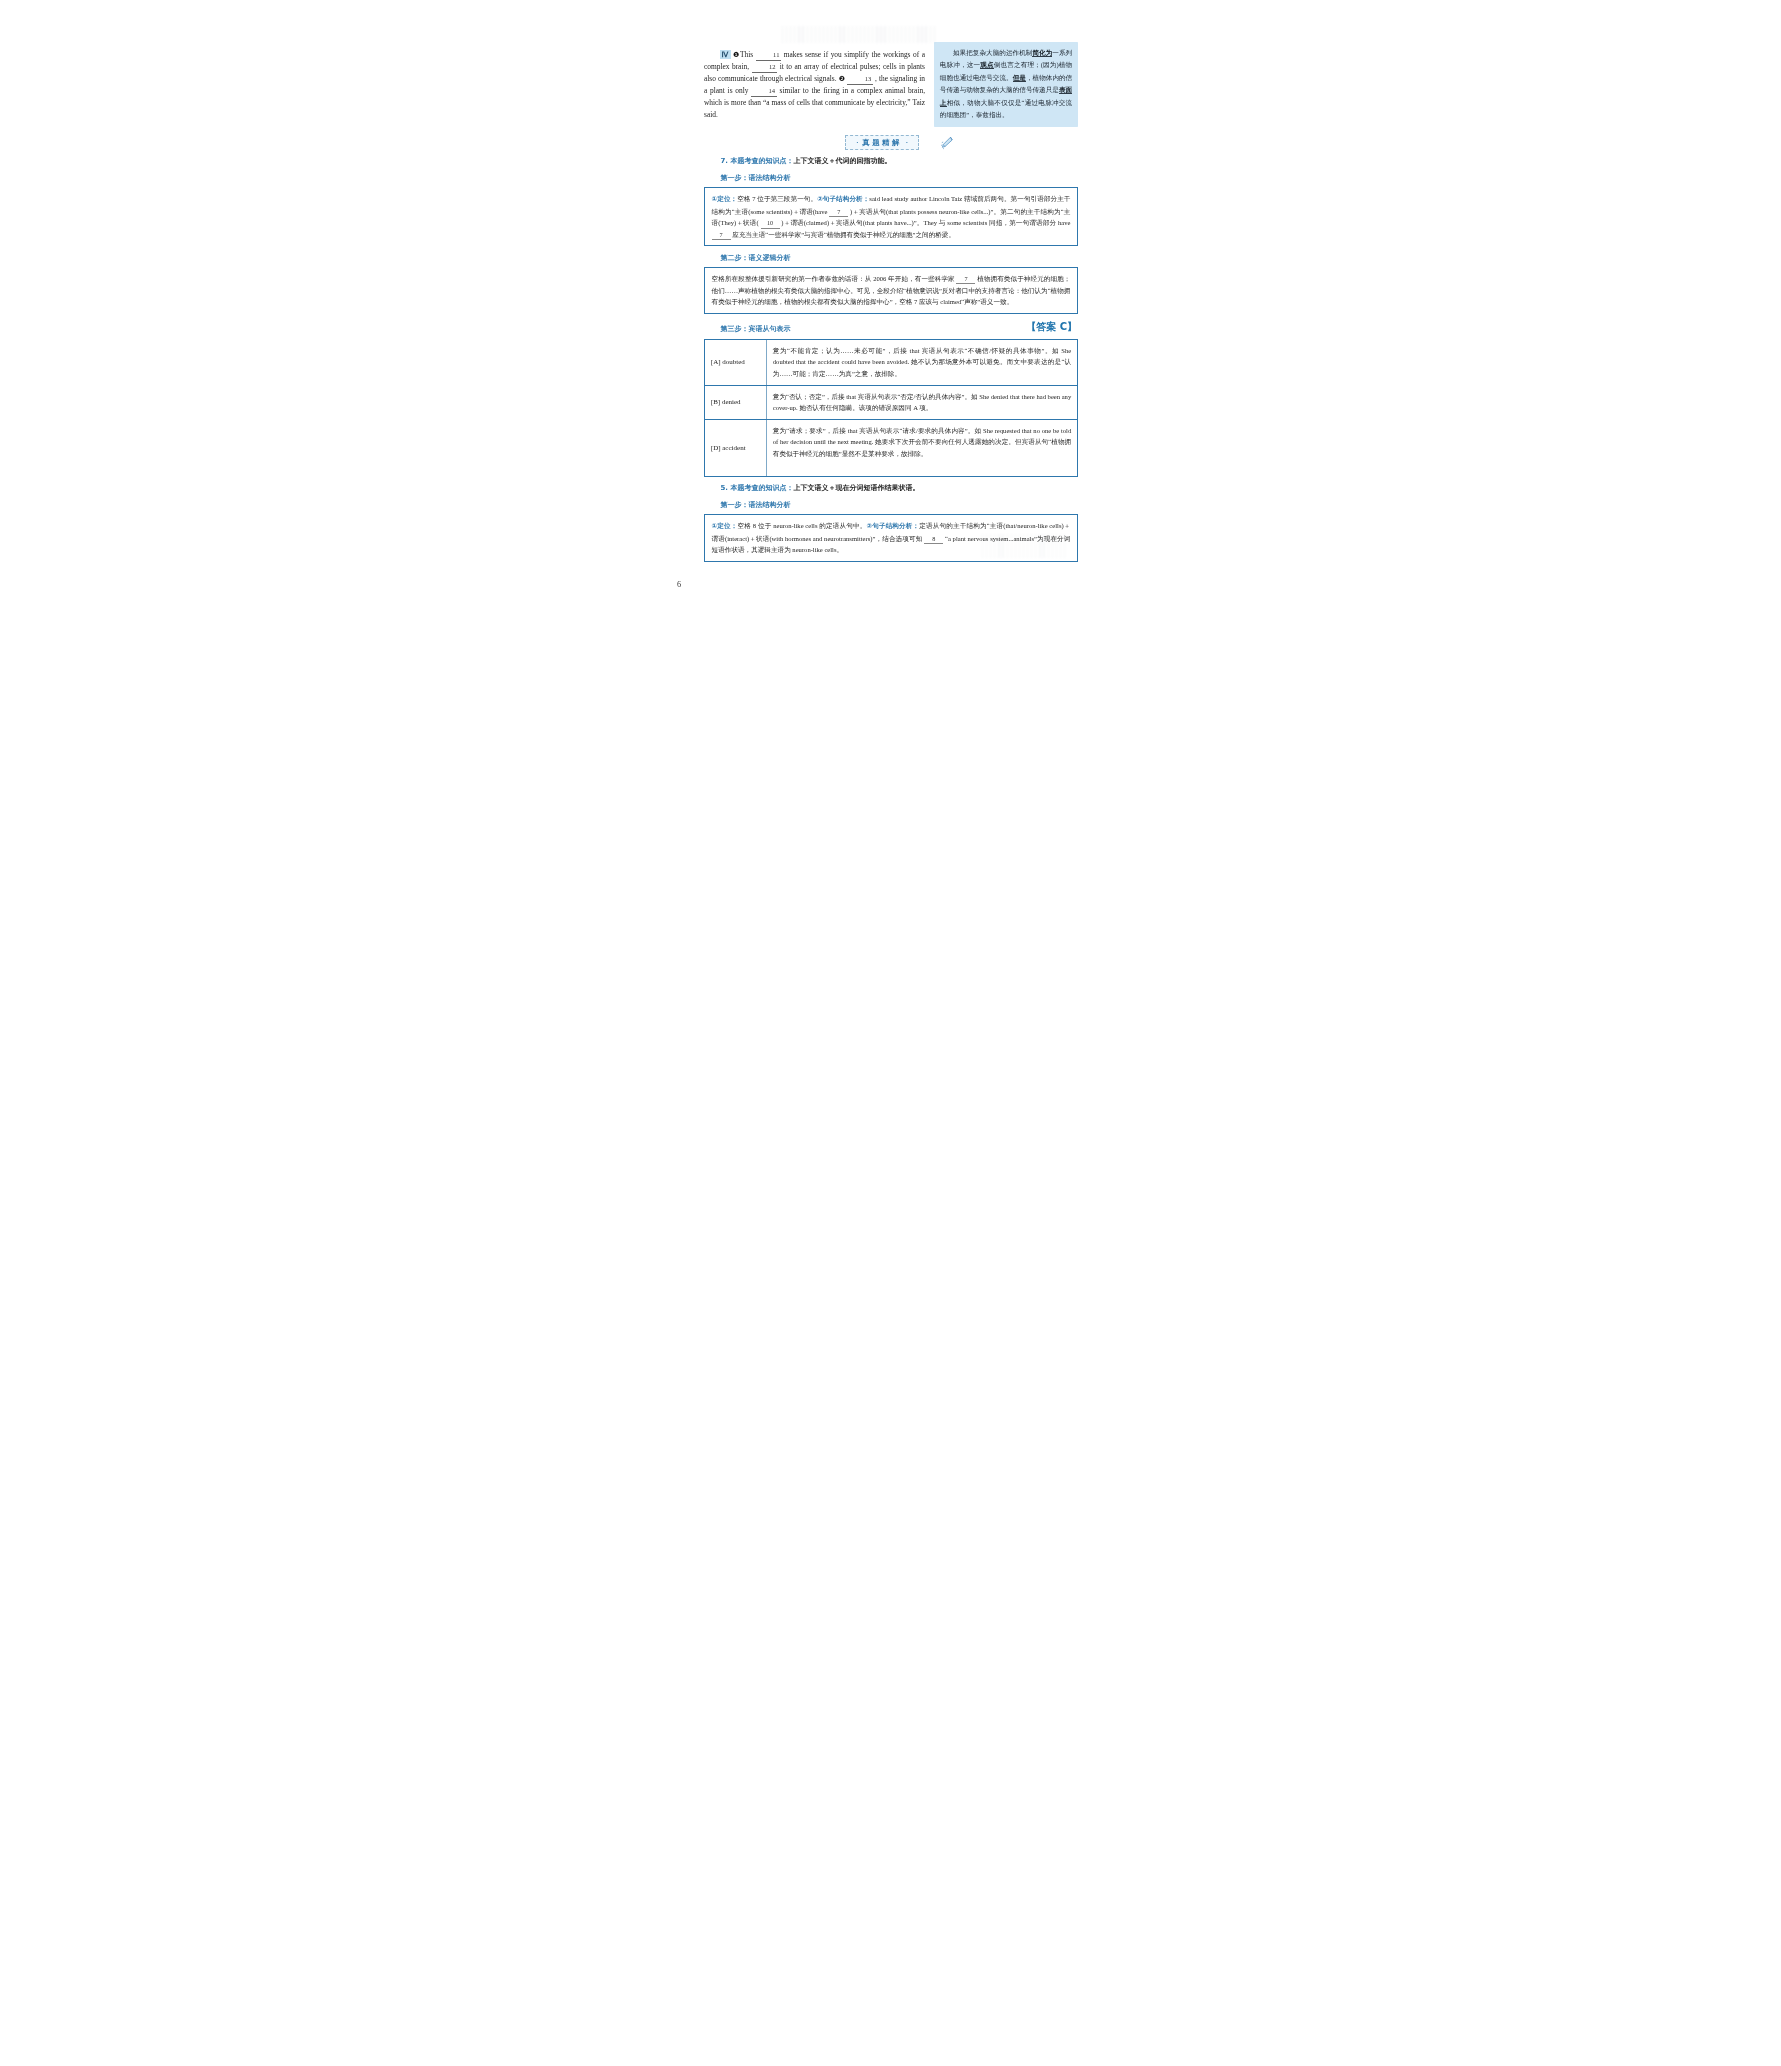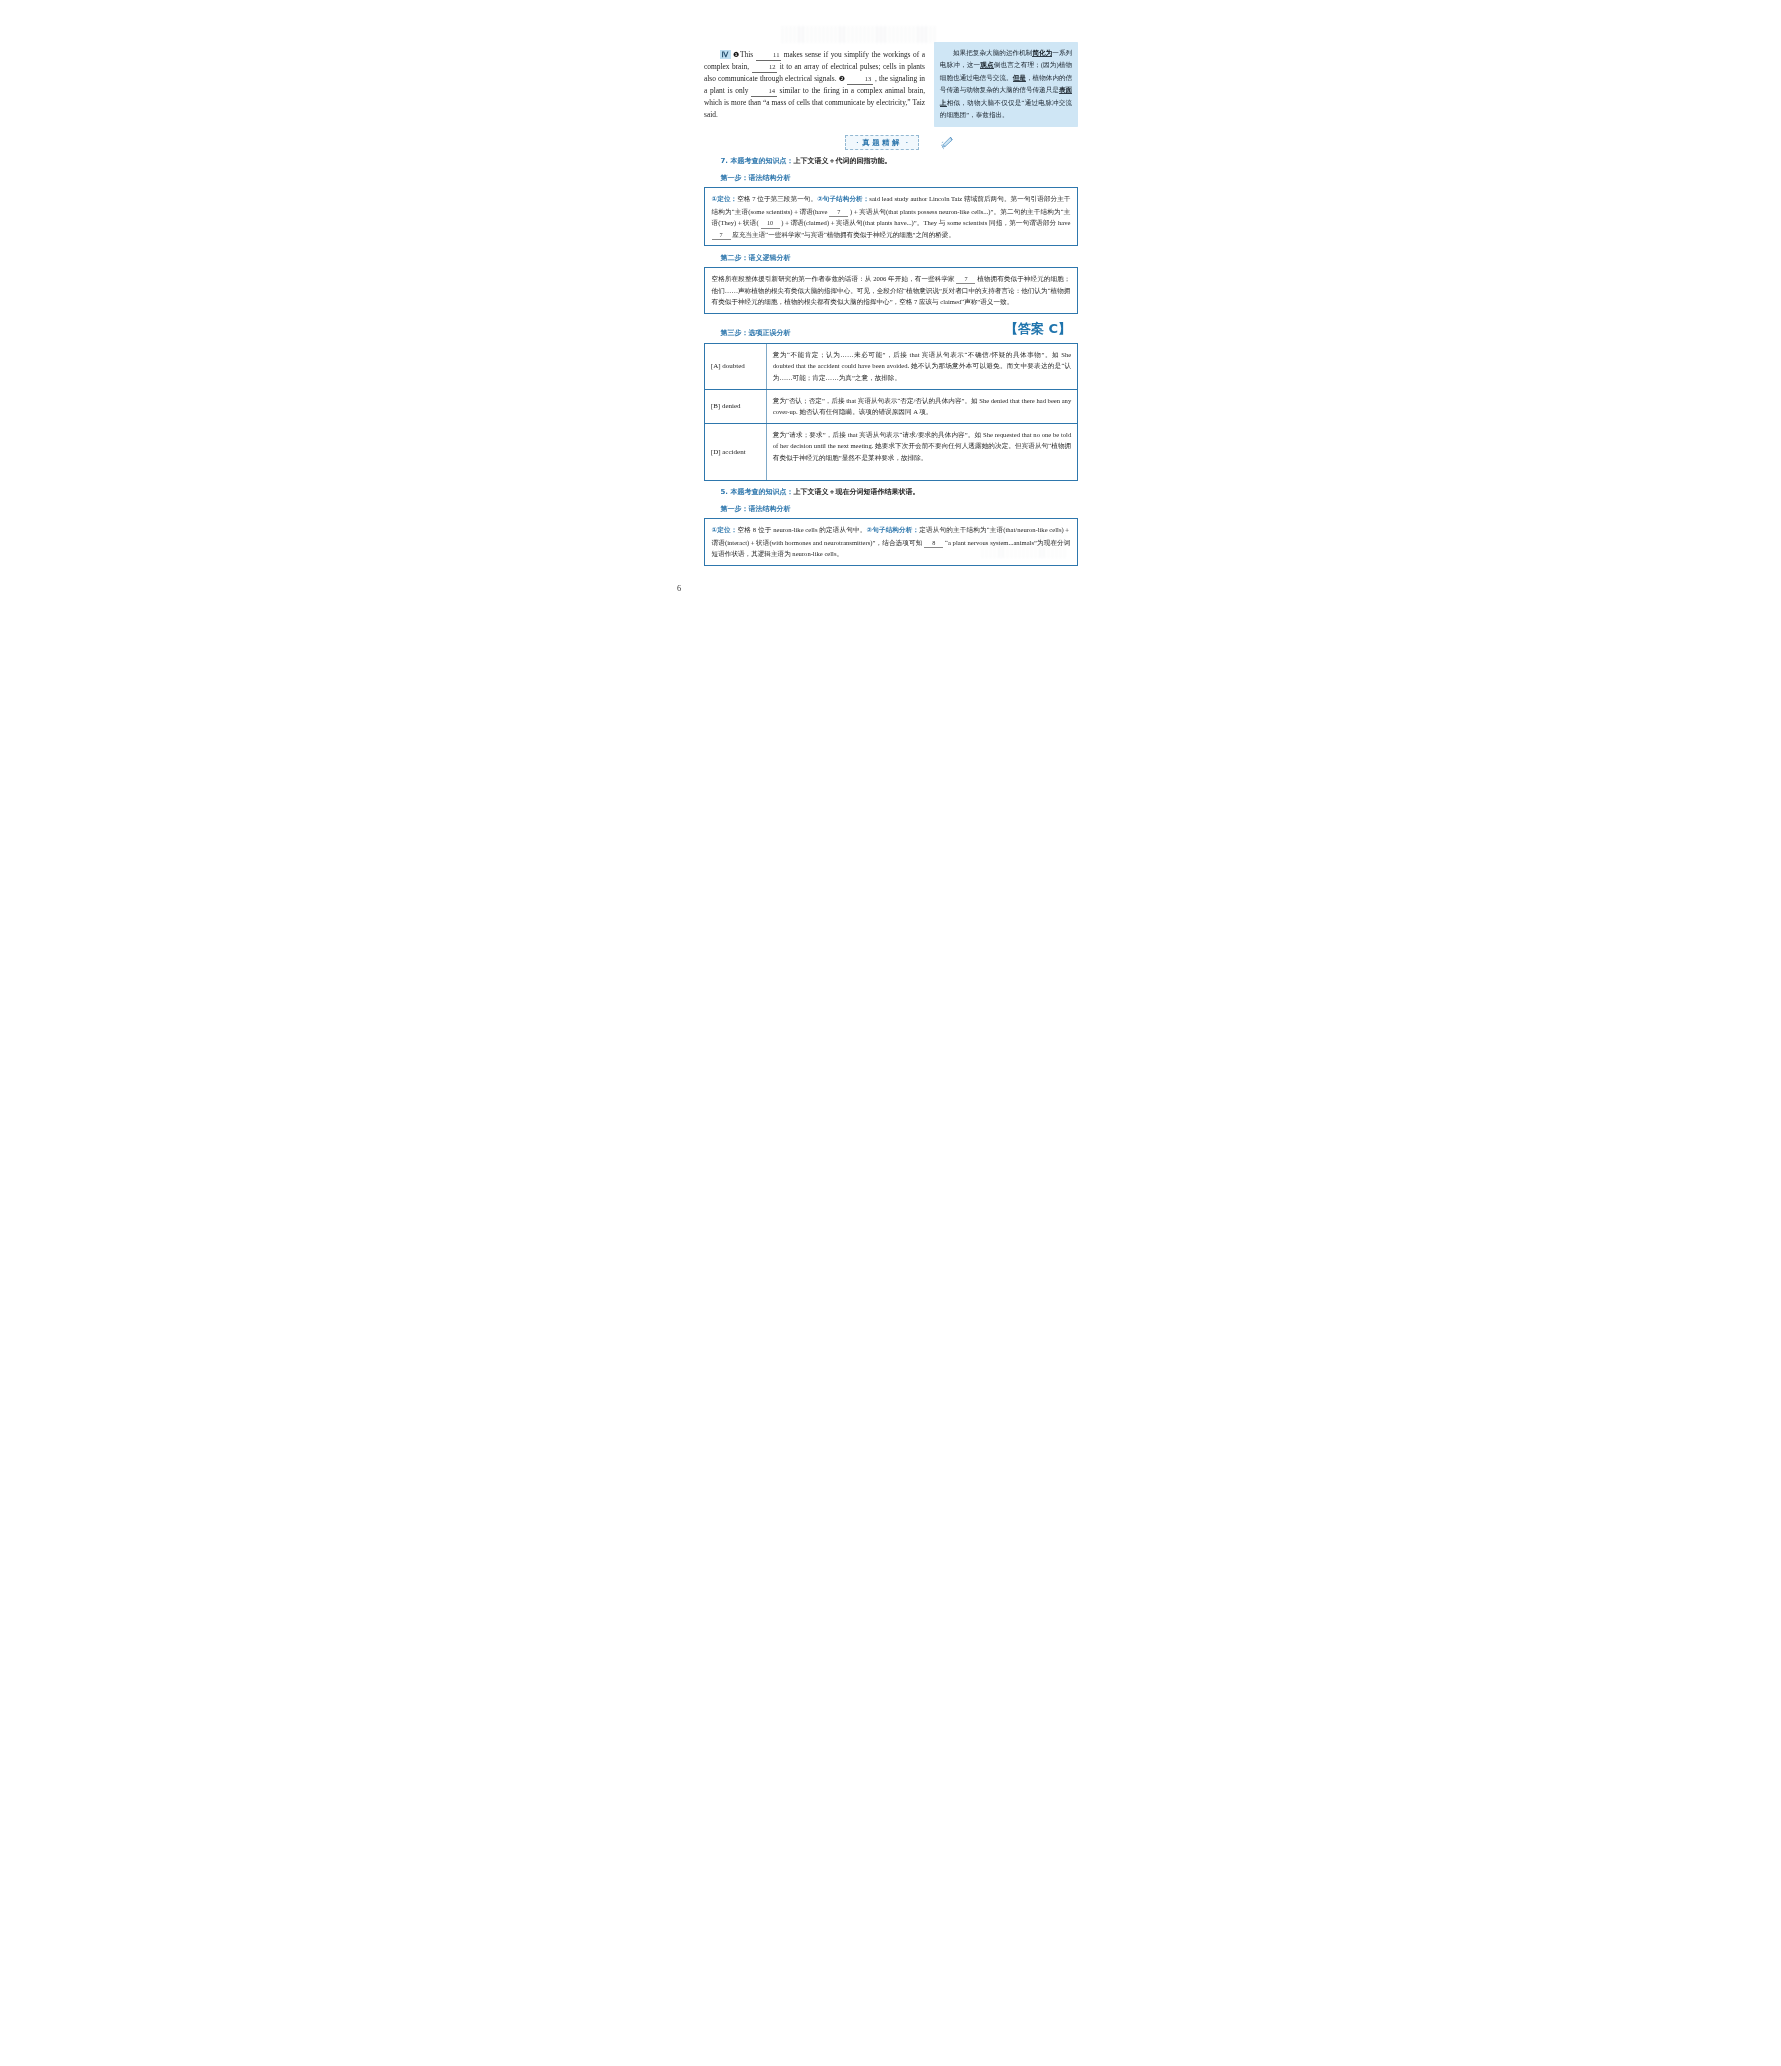"第三步：选项正误分析" span { text: 选项正误分析 -> 宾语从句表示 }
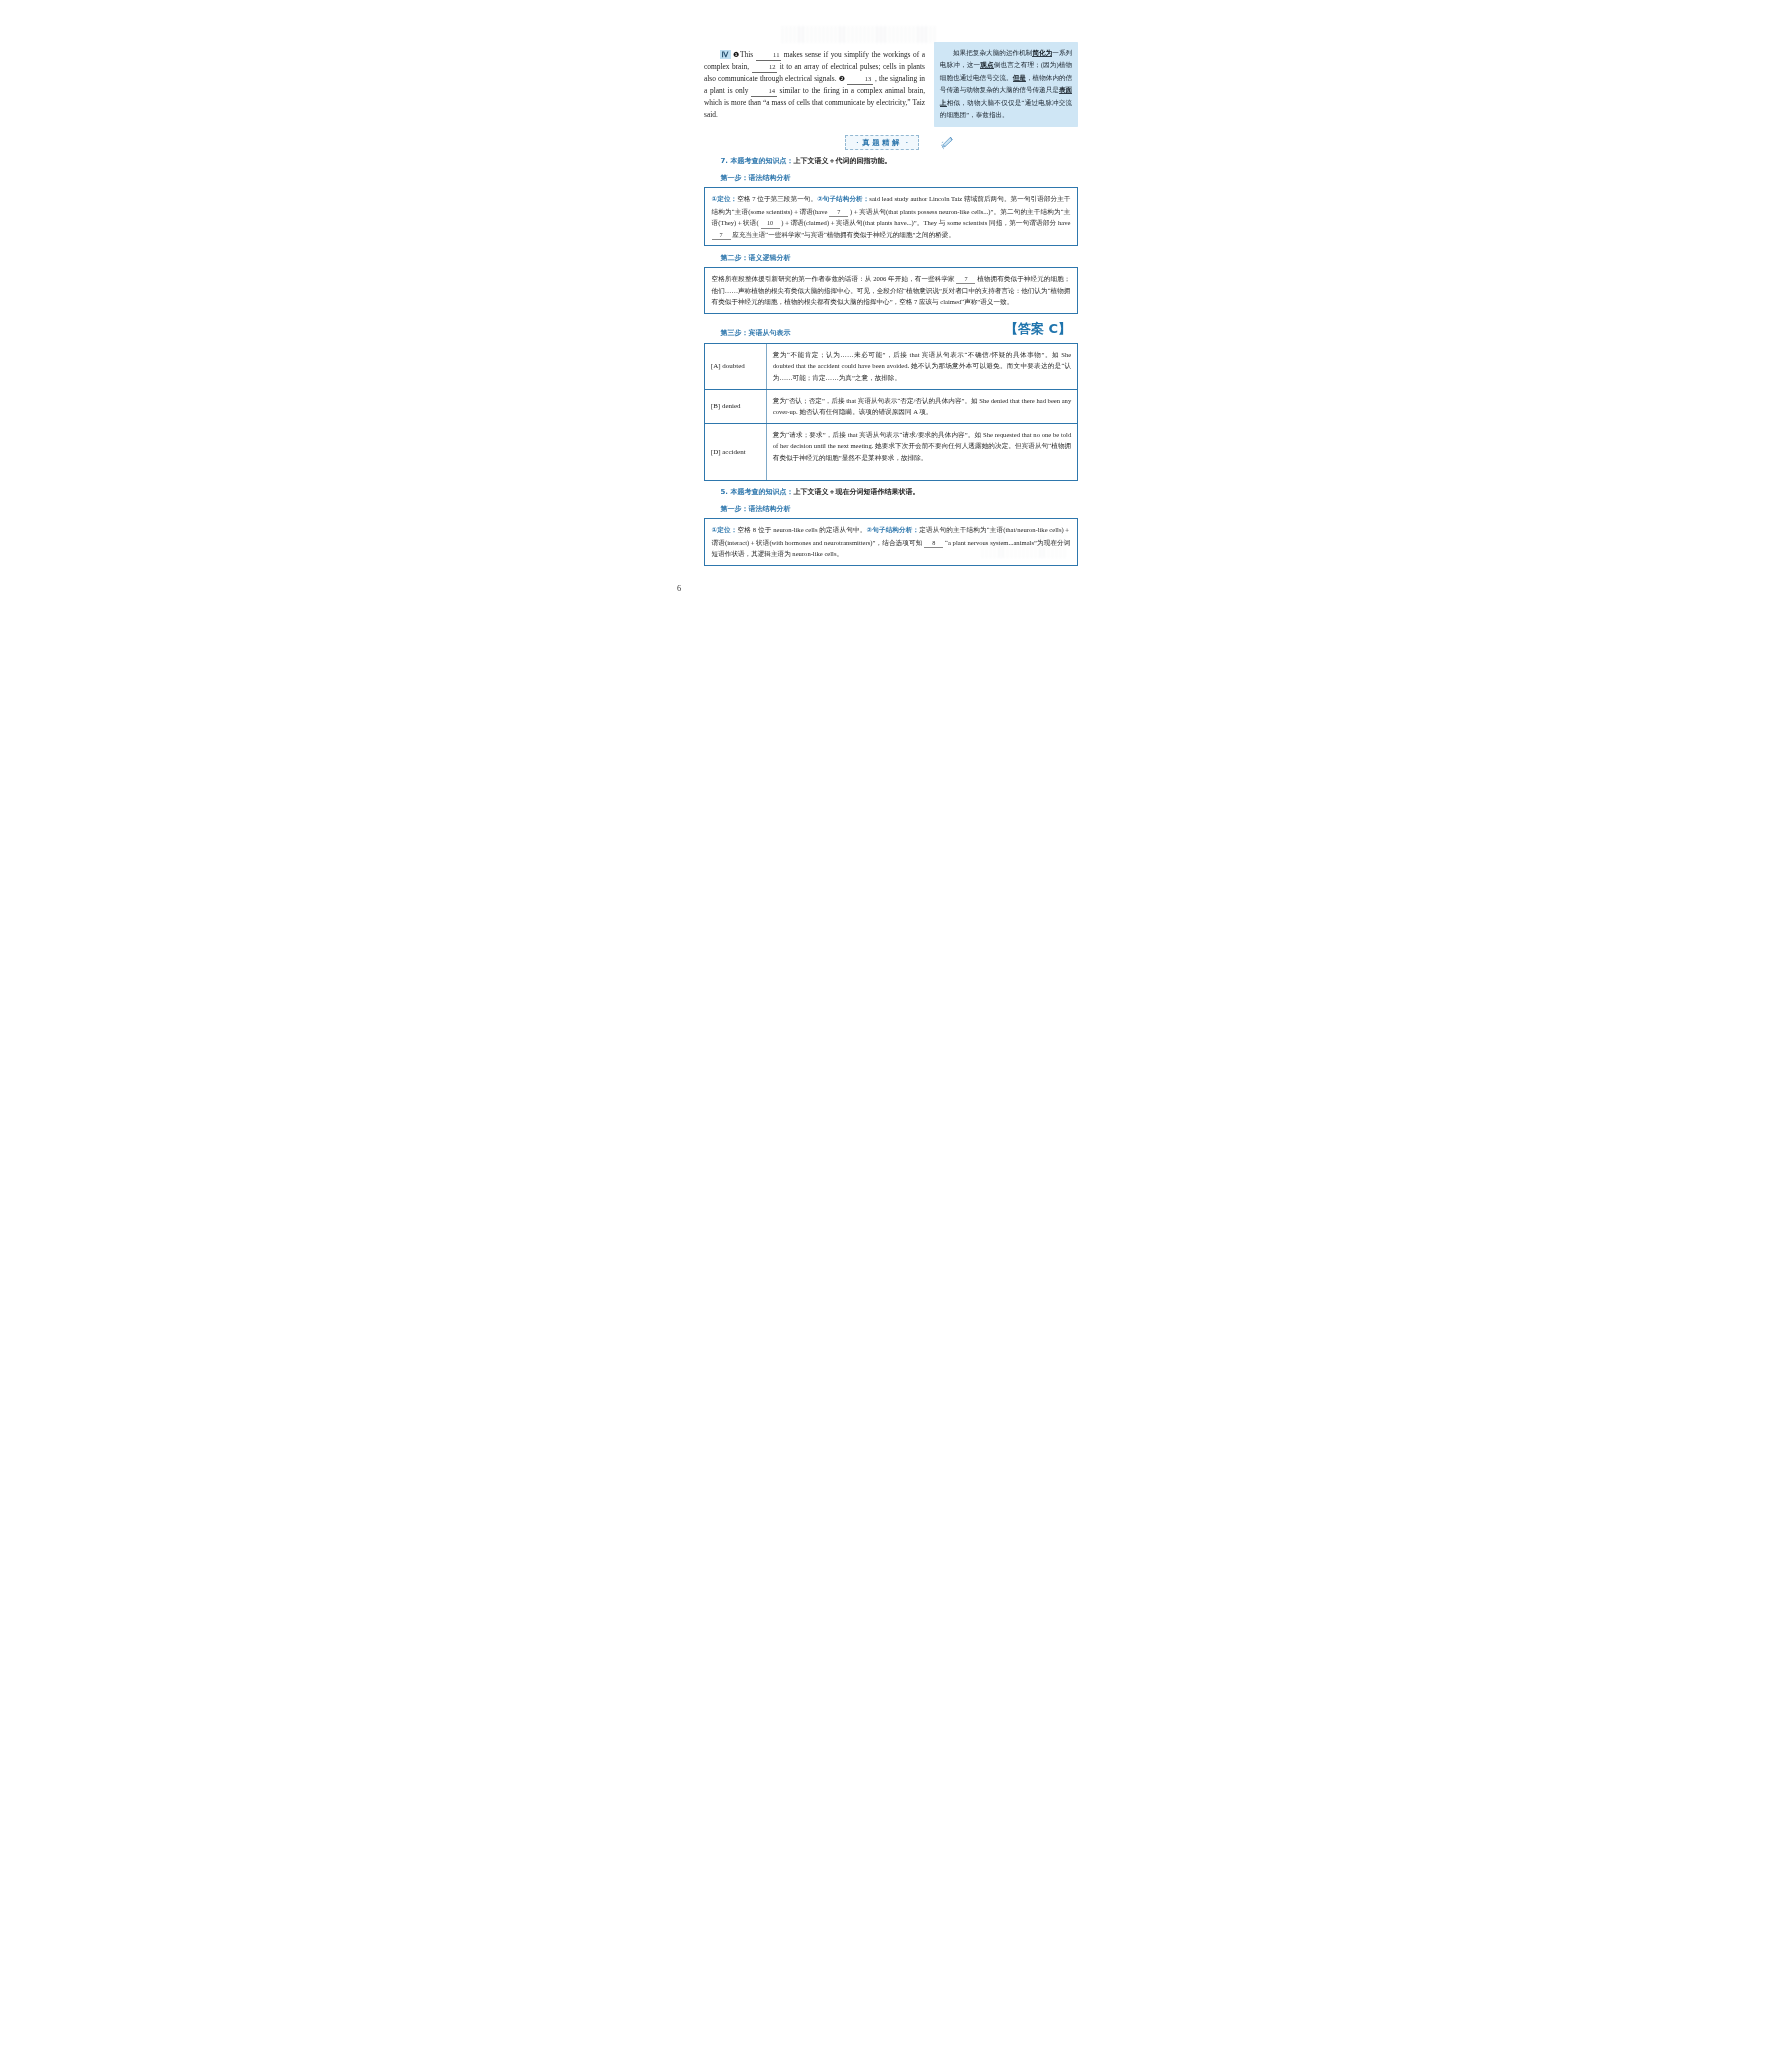"【答案 C】" .answer { font-size: 13px -> 10px; margin-right: 7px -> 1px }
